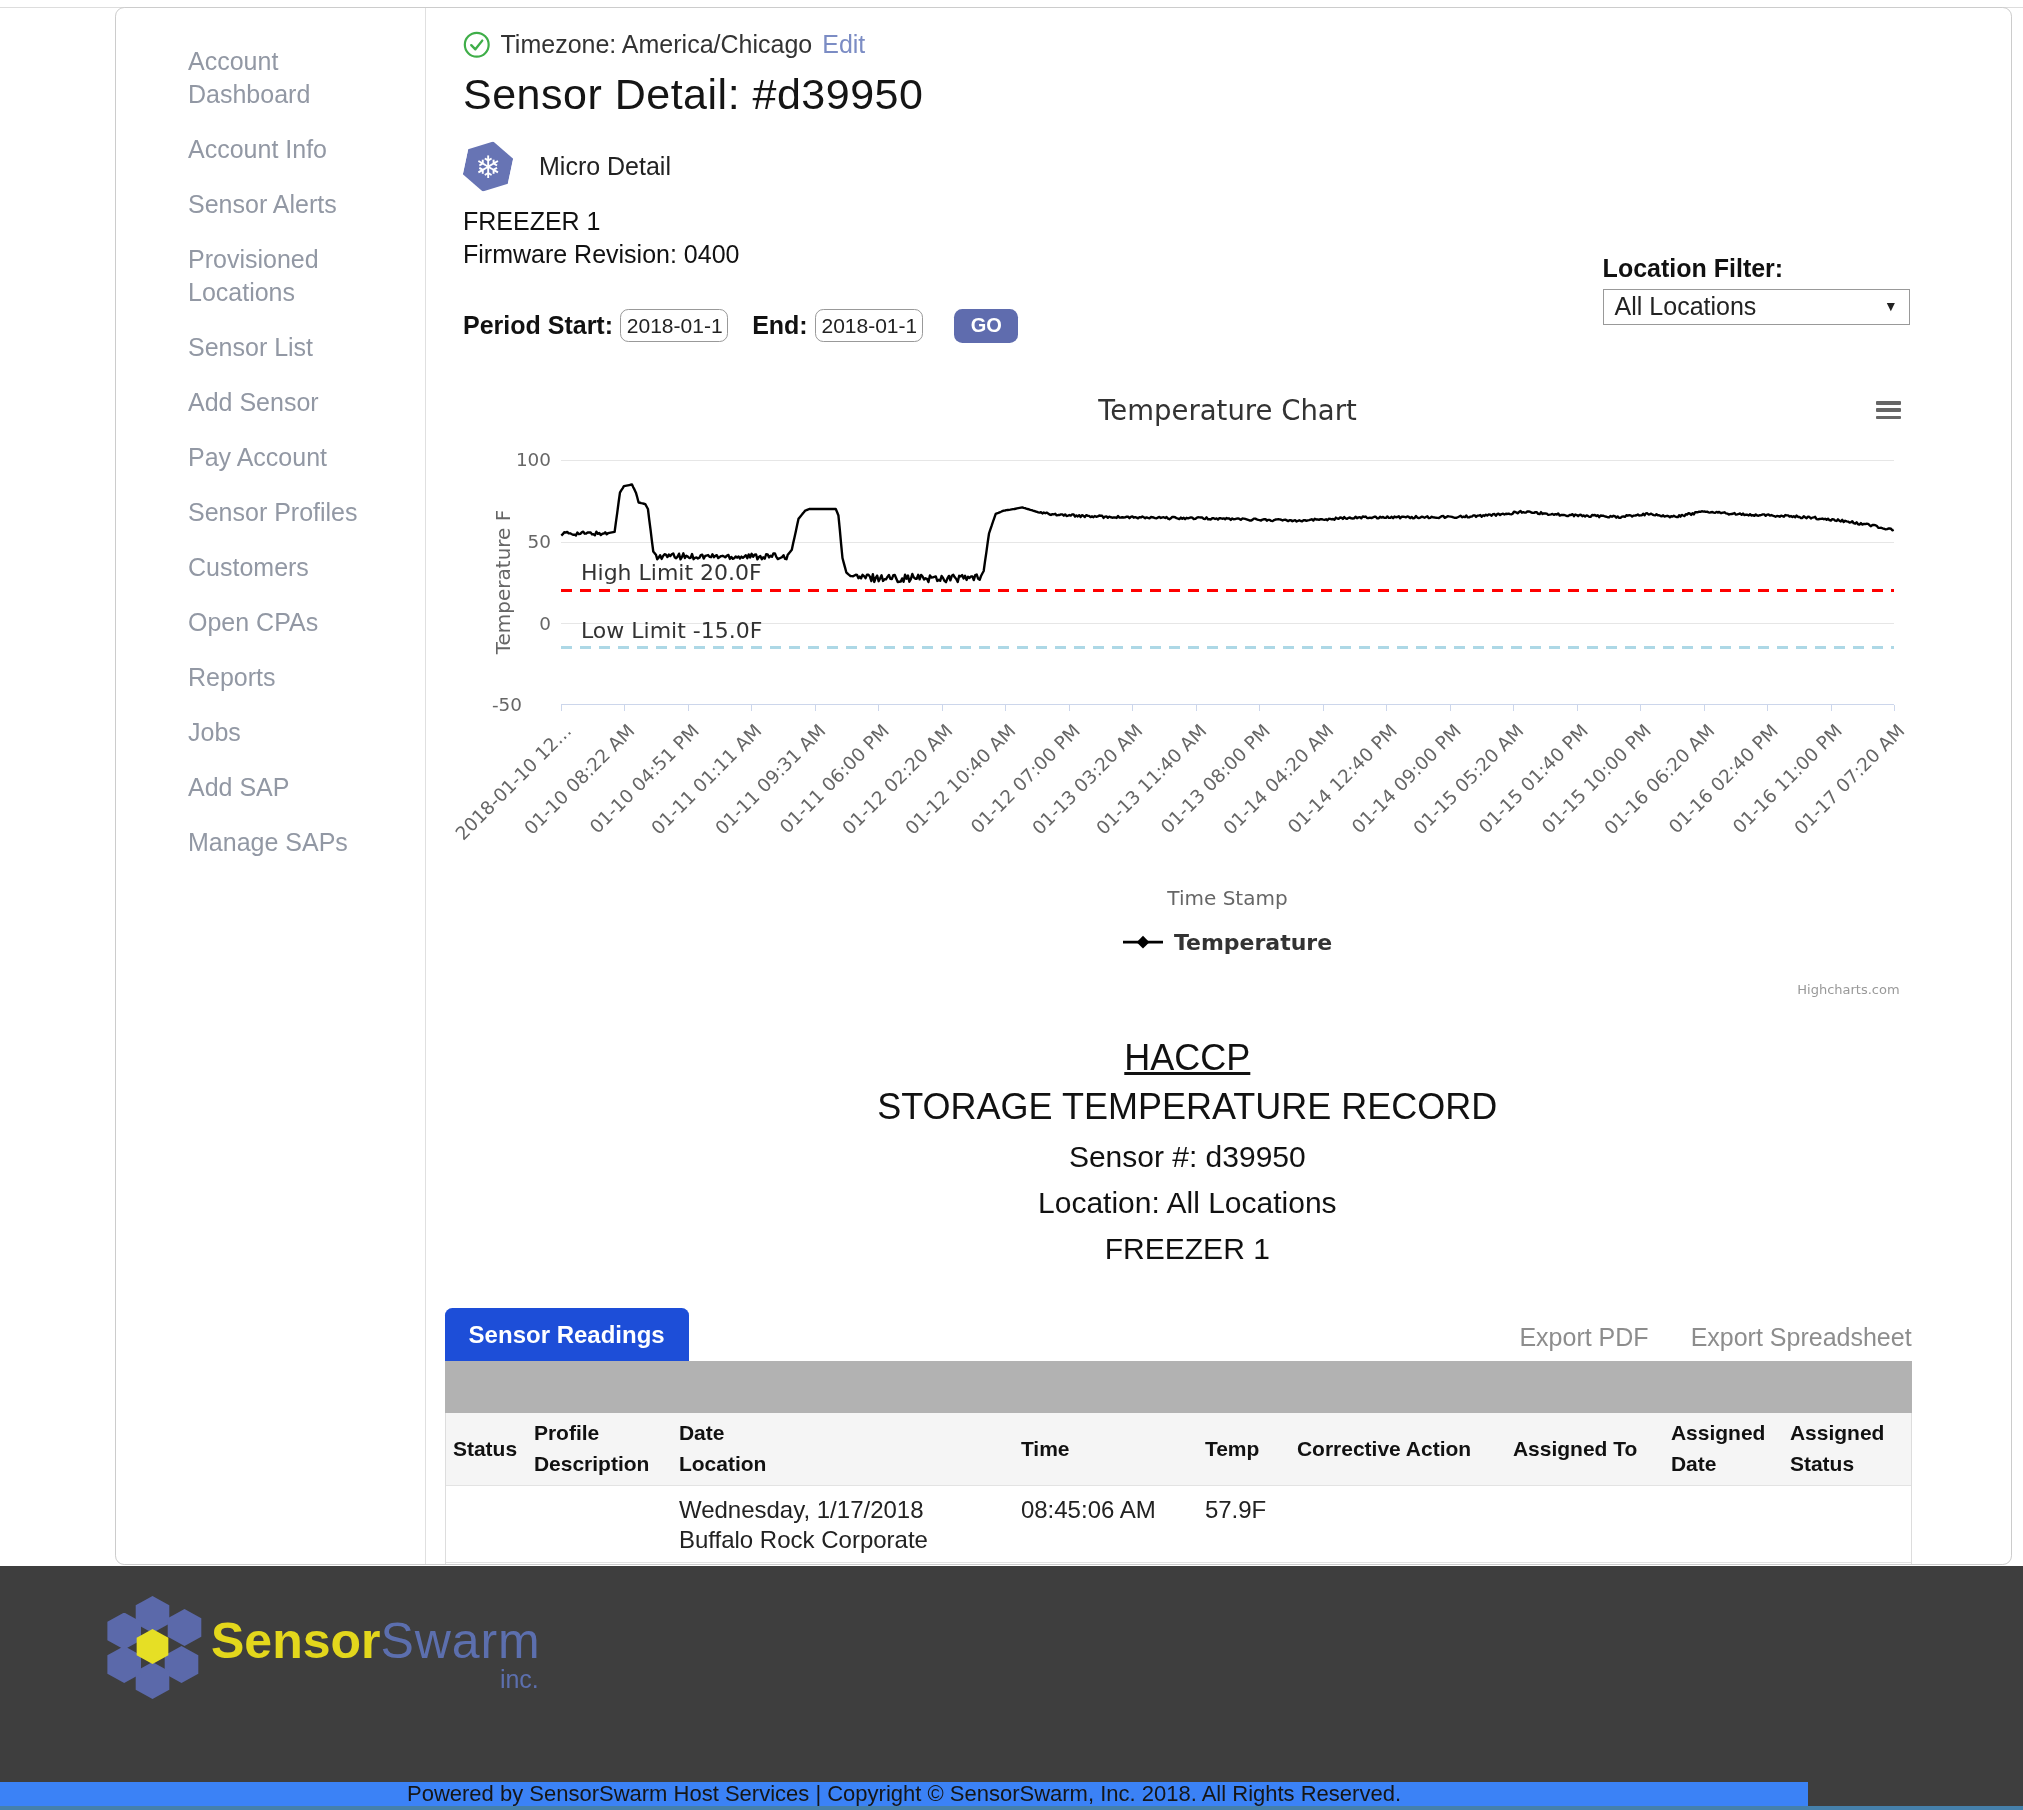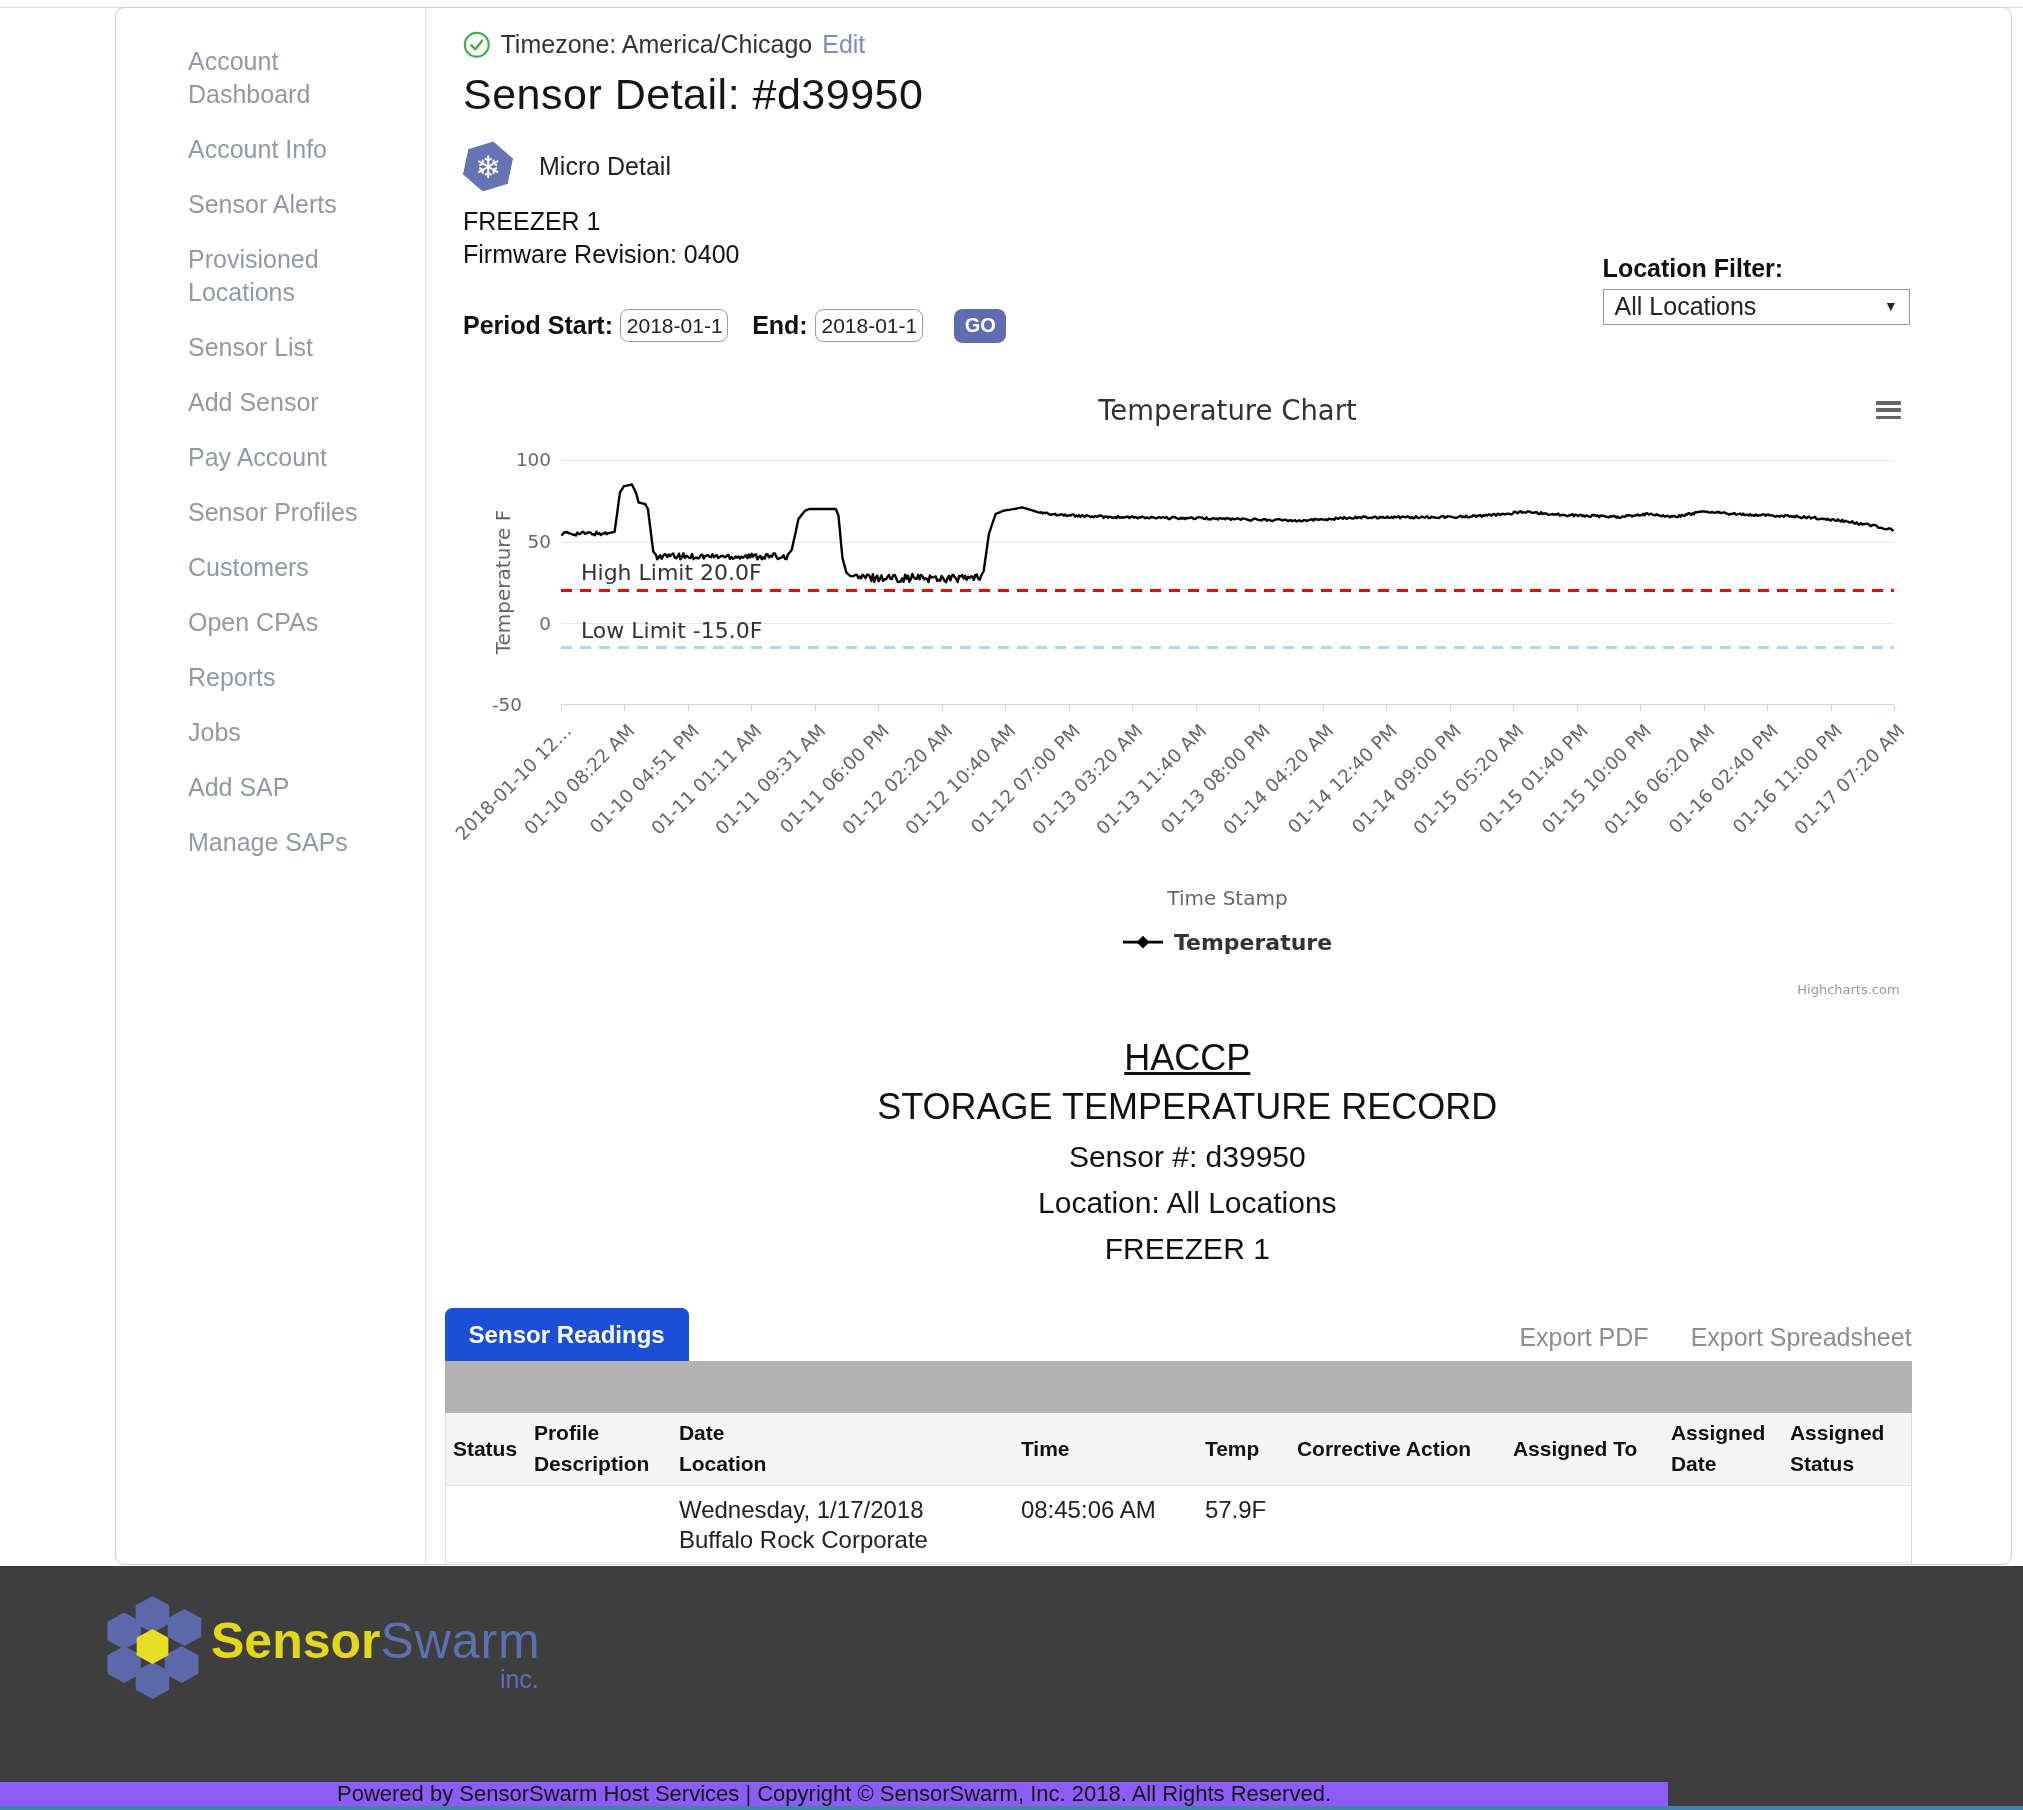"GO" .go-btn { width: 52px -> 64px }
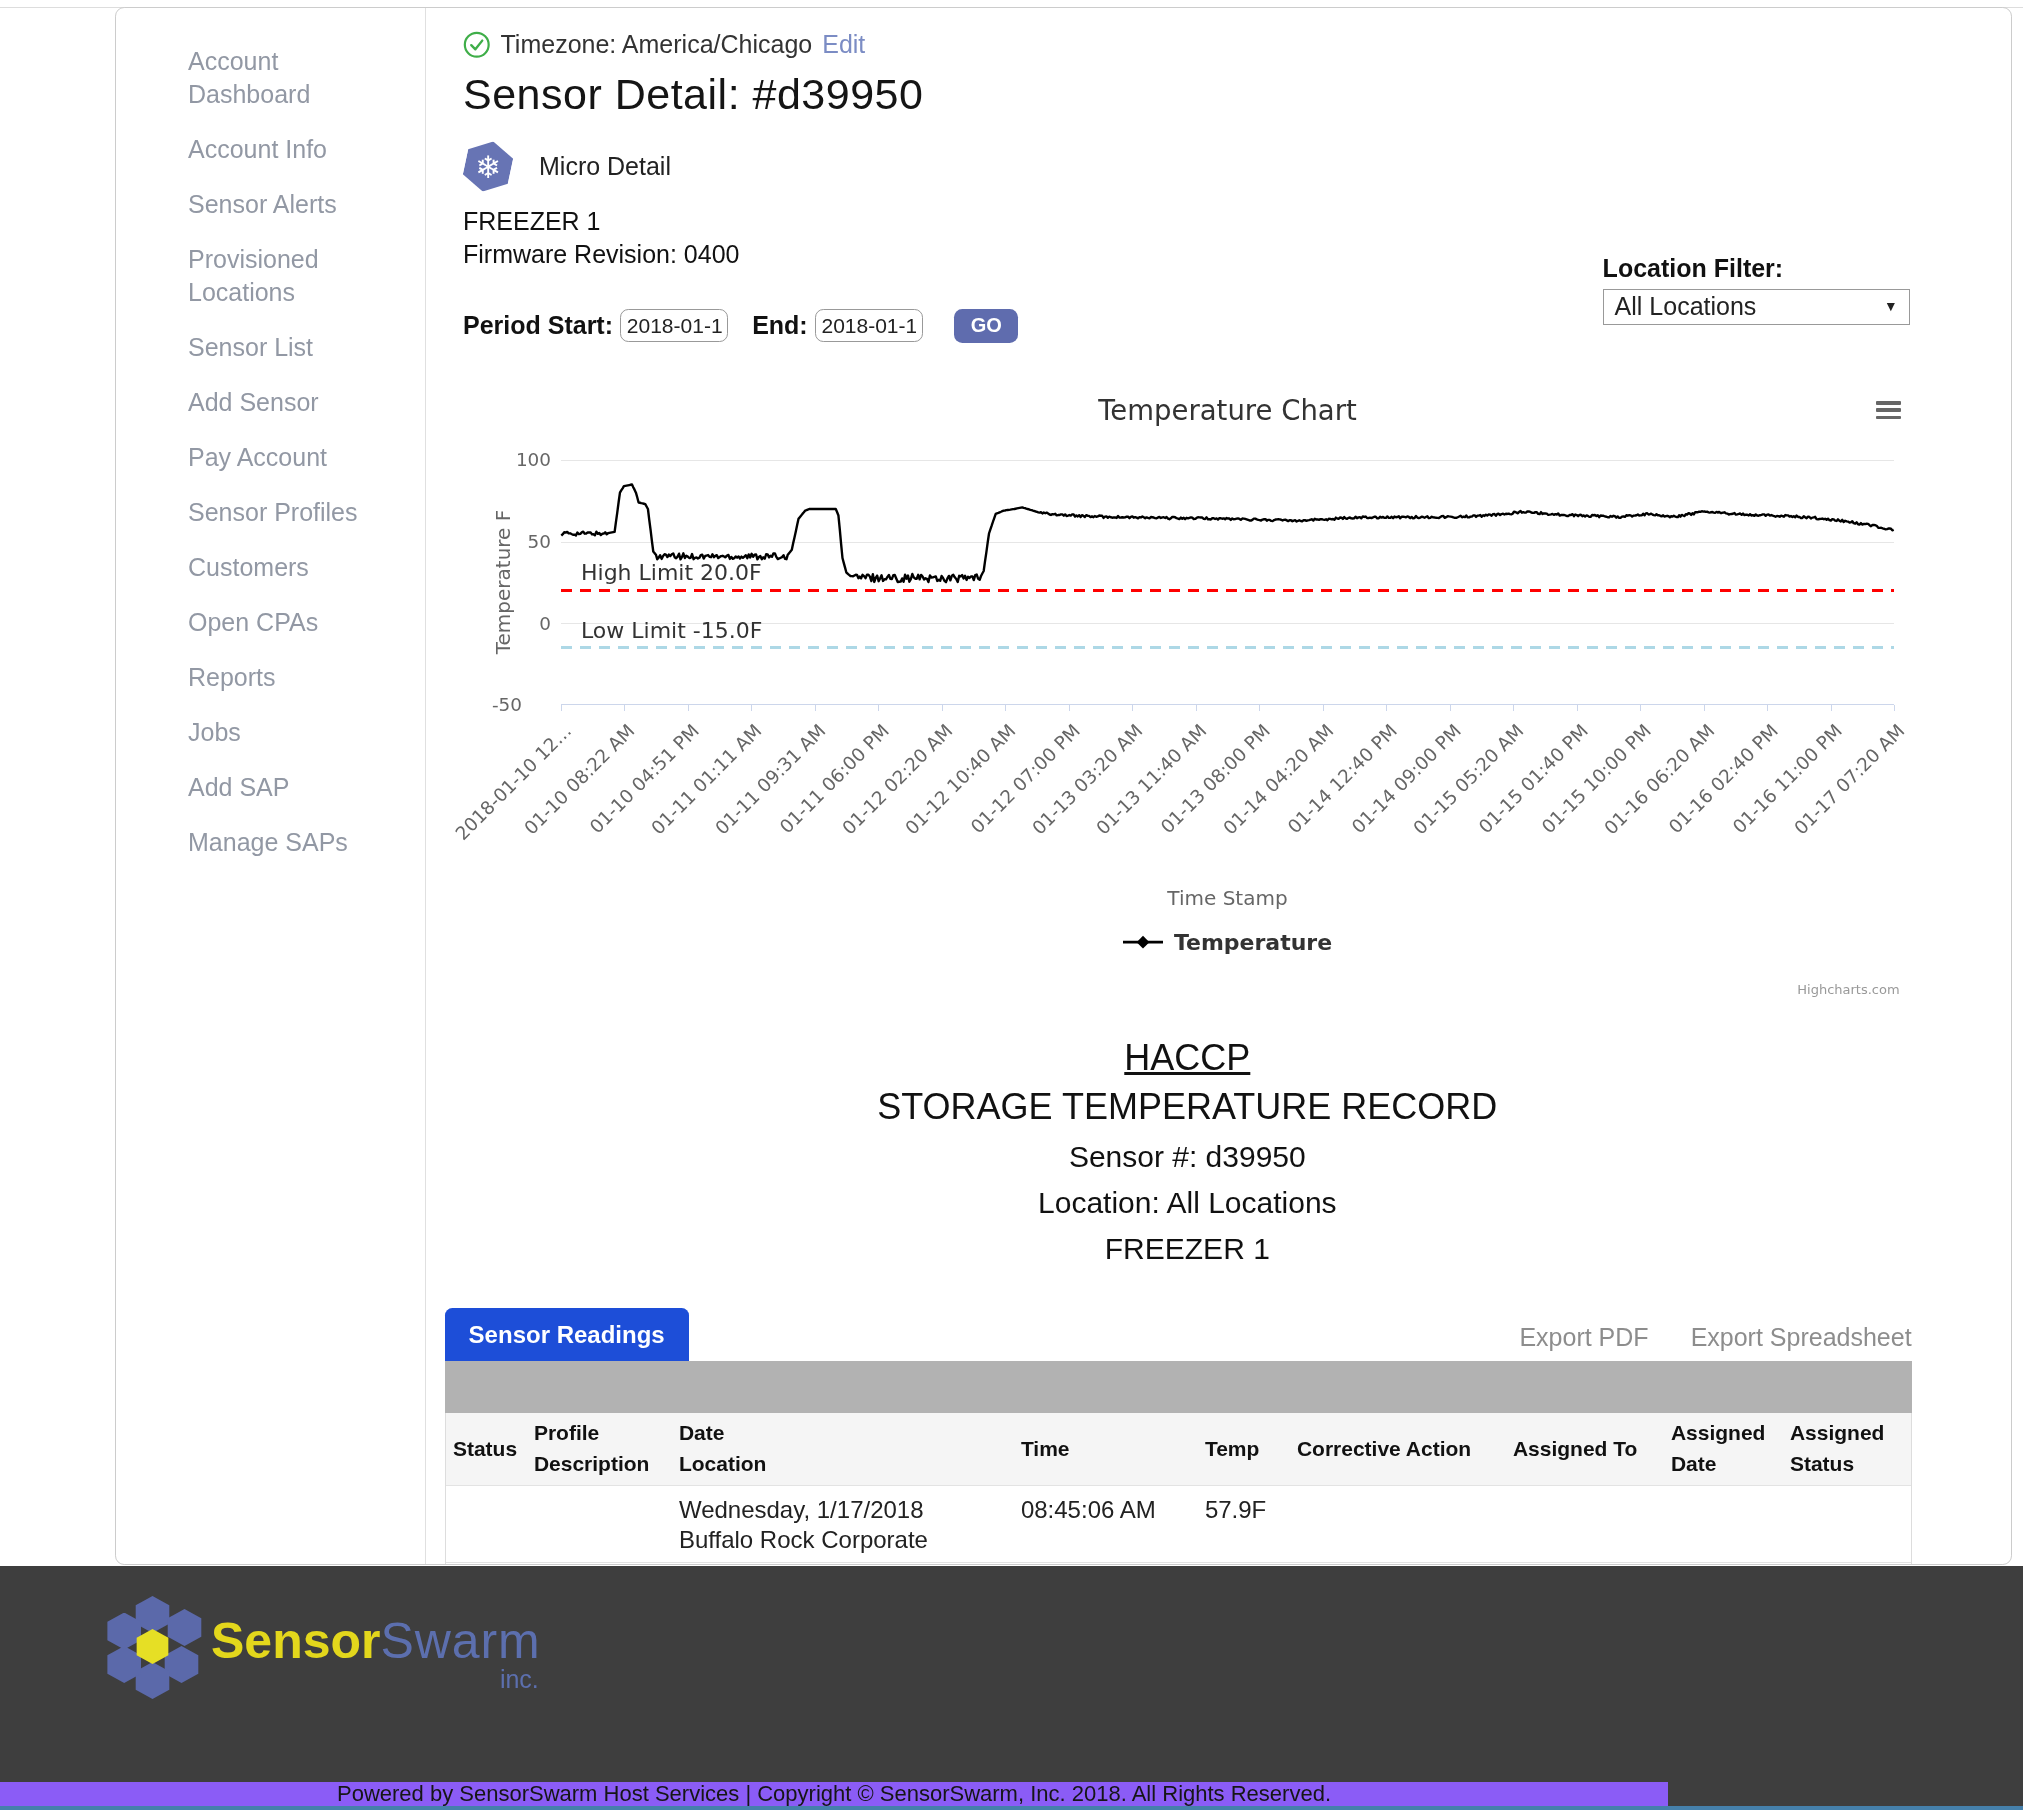"Powered by SensorSwarm Host Services" .footer-strip { background: #8b5cf6 -> #3b82f6; width: 1668px -> 1808px }
